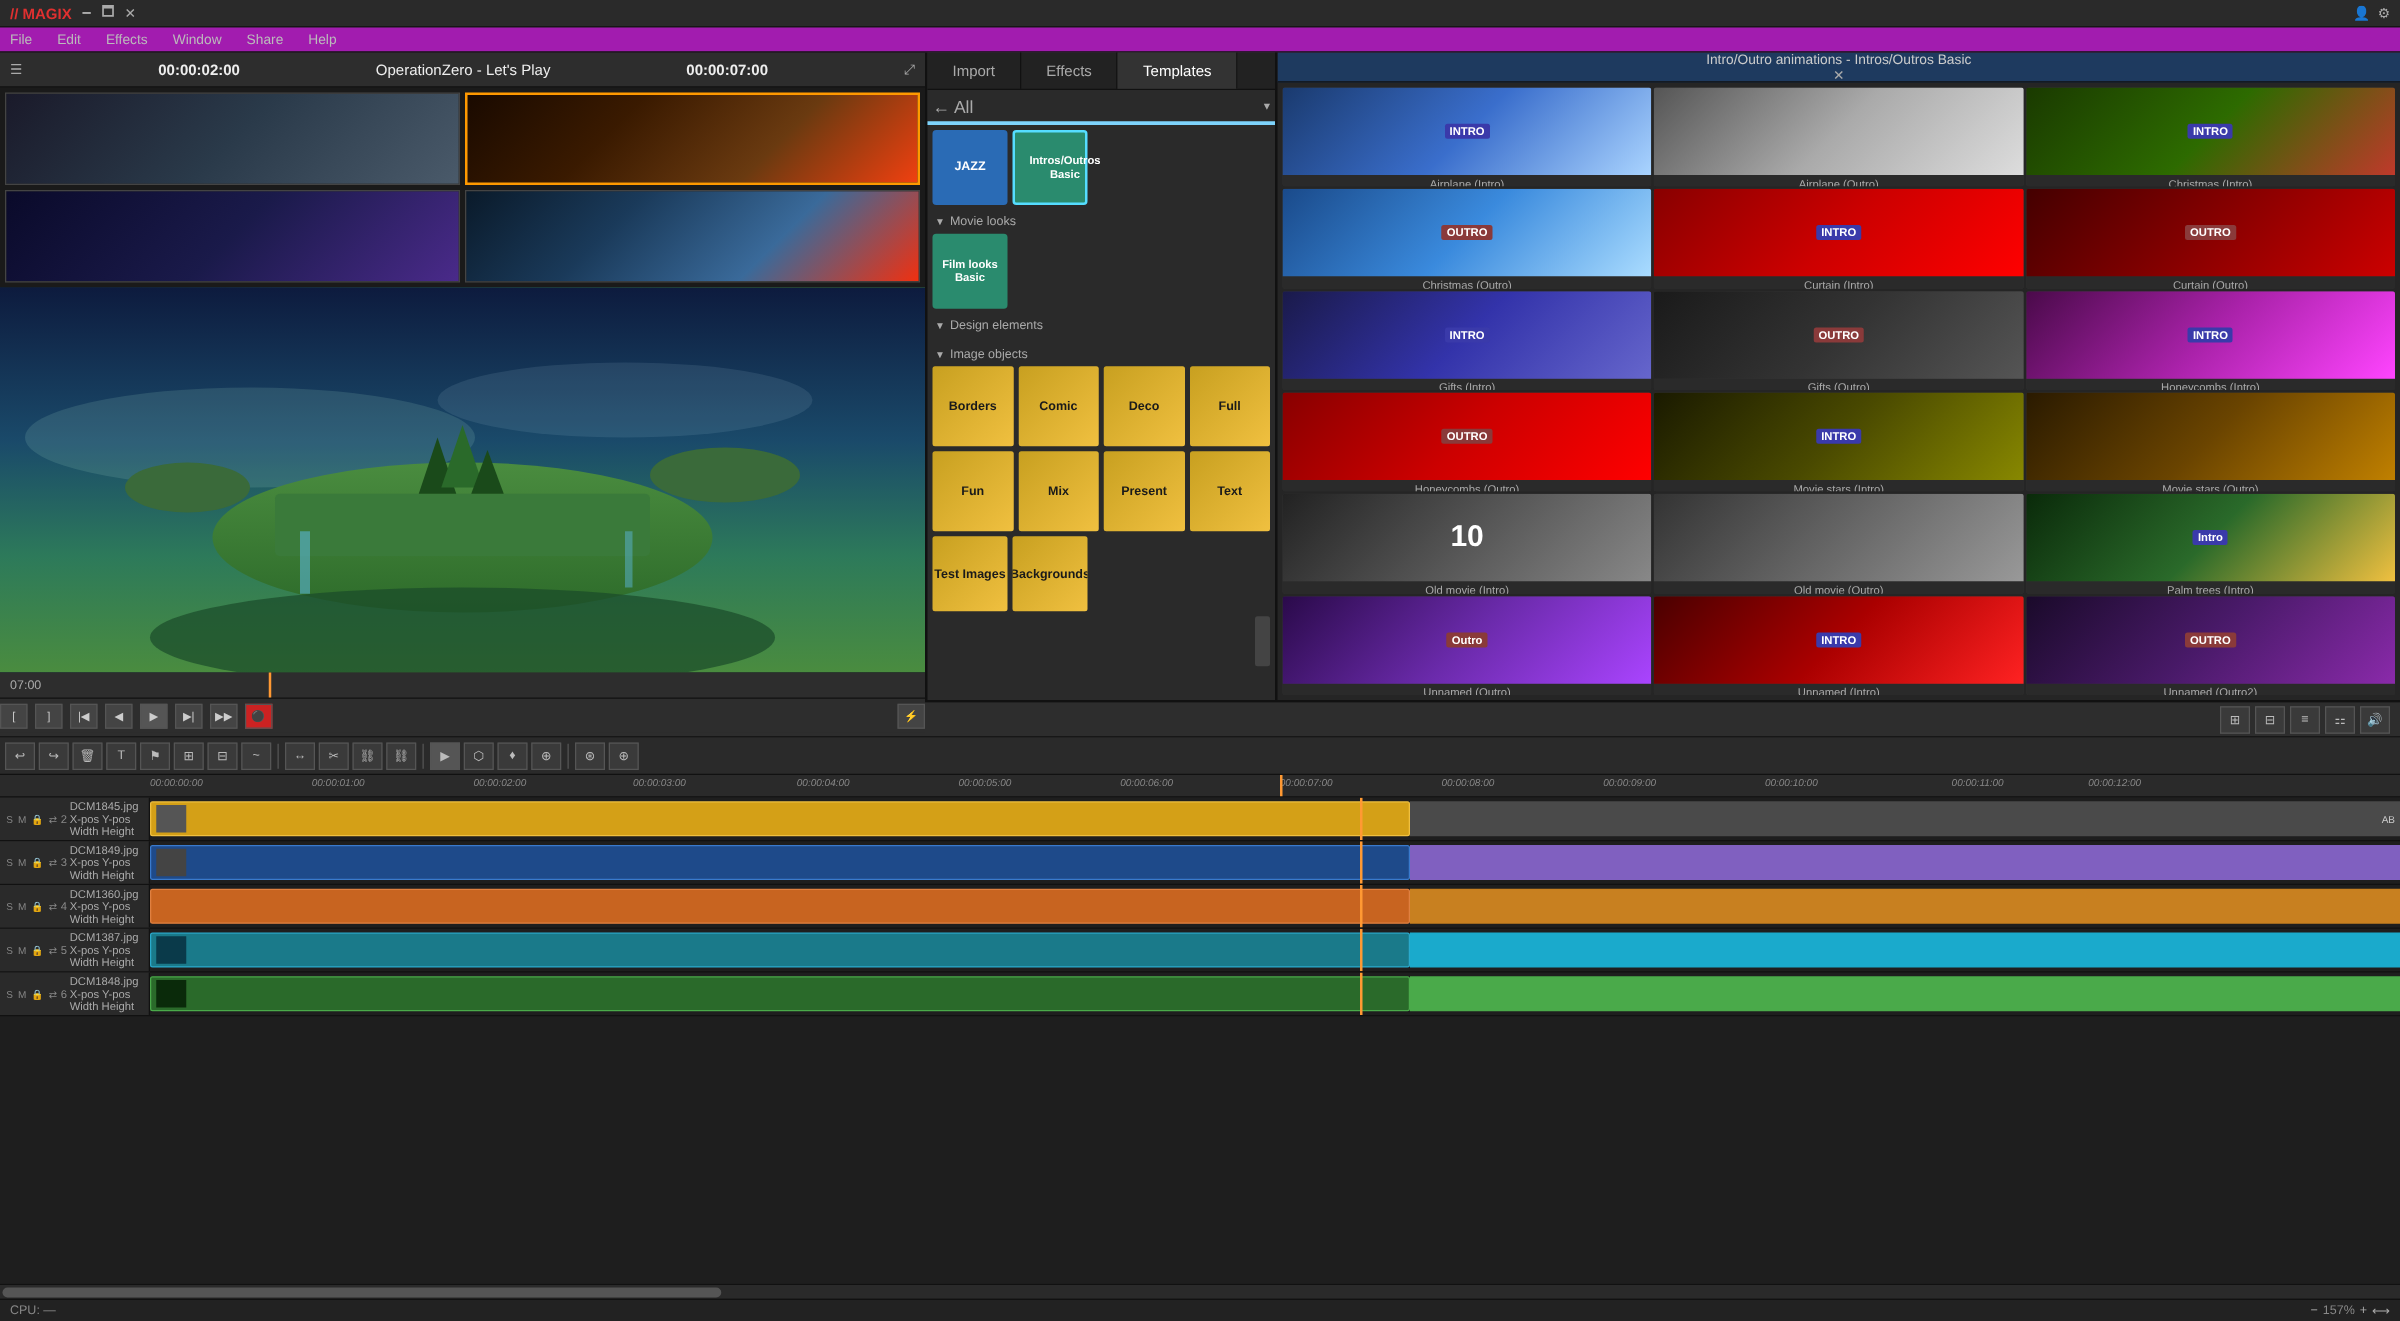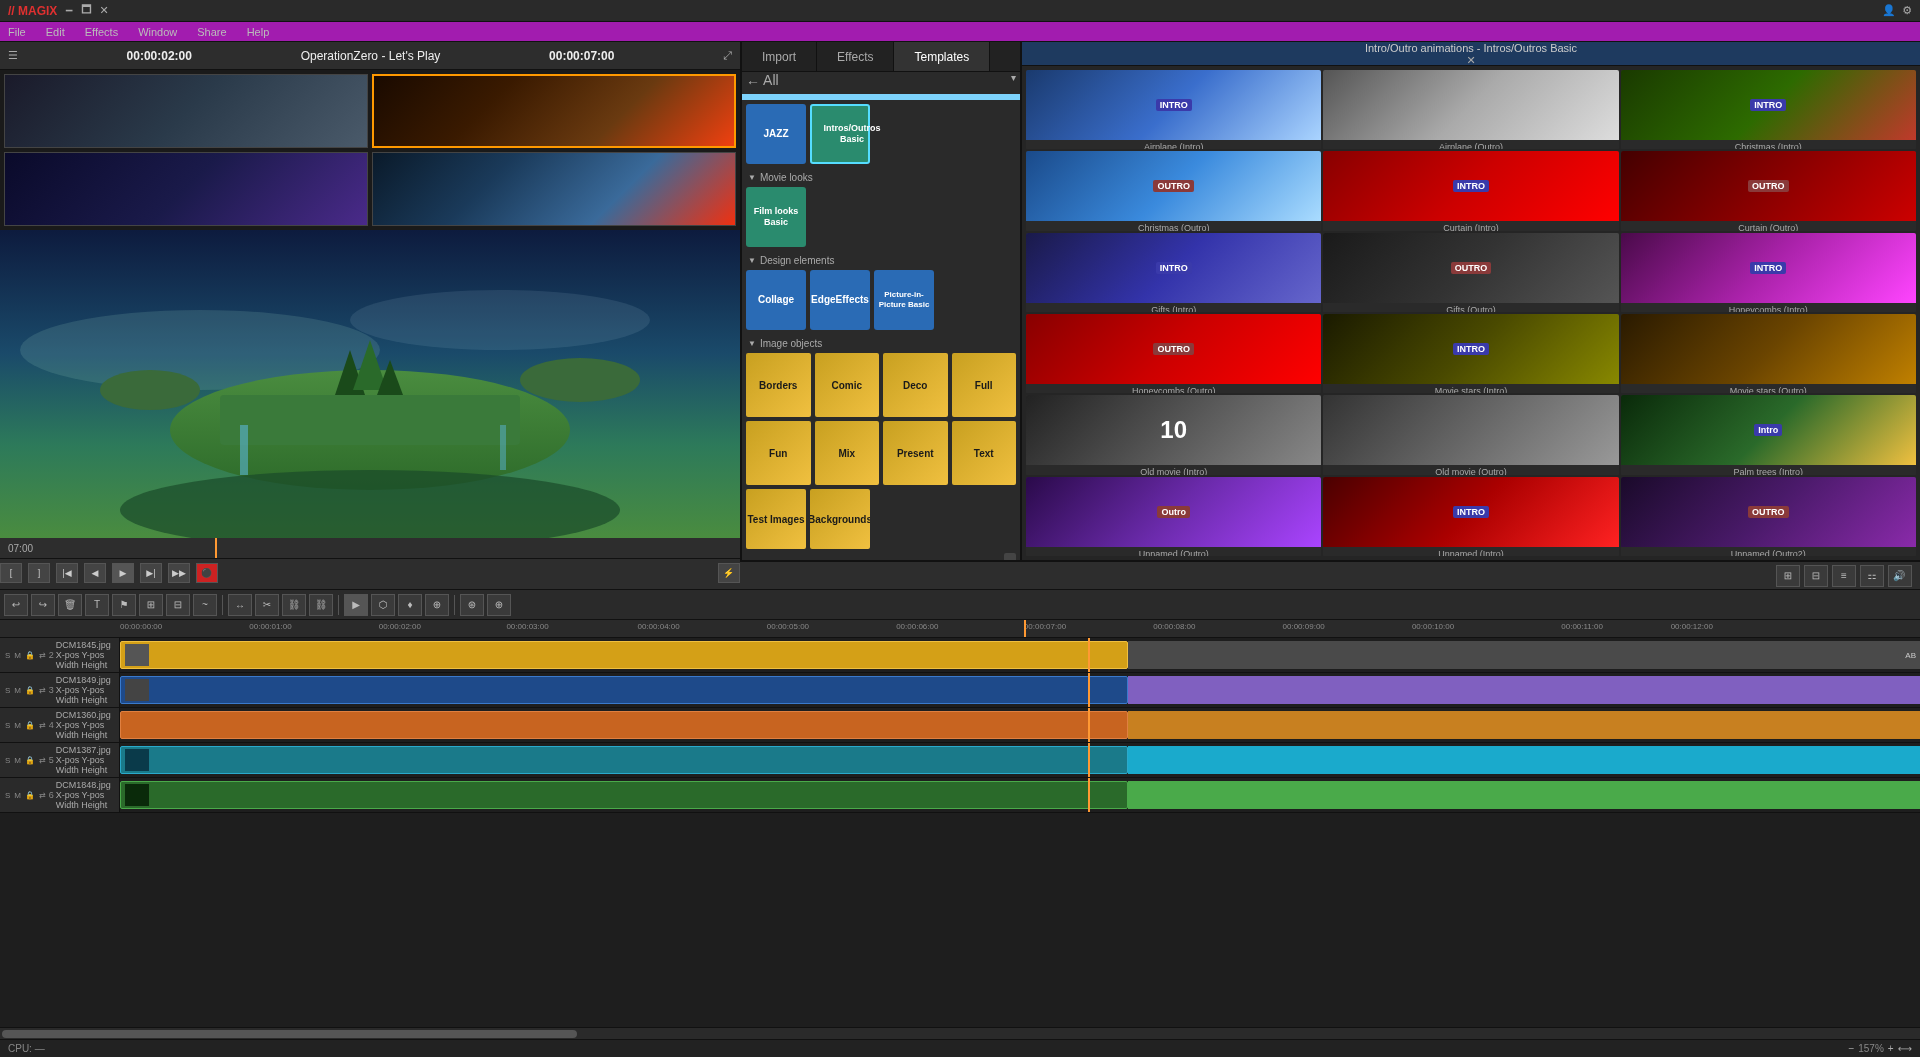"← All" .panel-nav { align-items: flex-start -> center; border-bottom: 6px solid #7dd3fc -> 3px solid #7dd3fc }
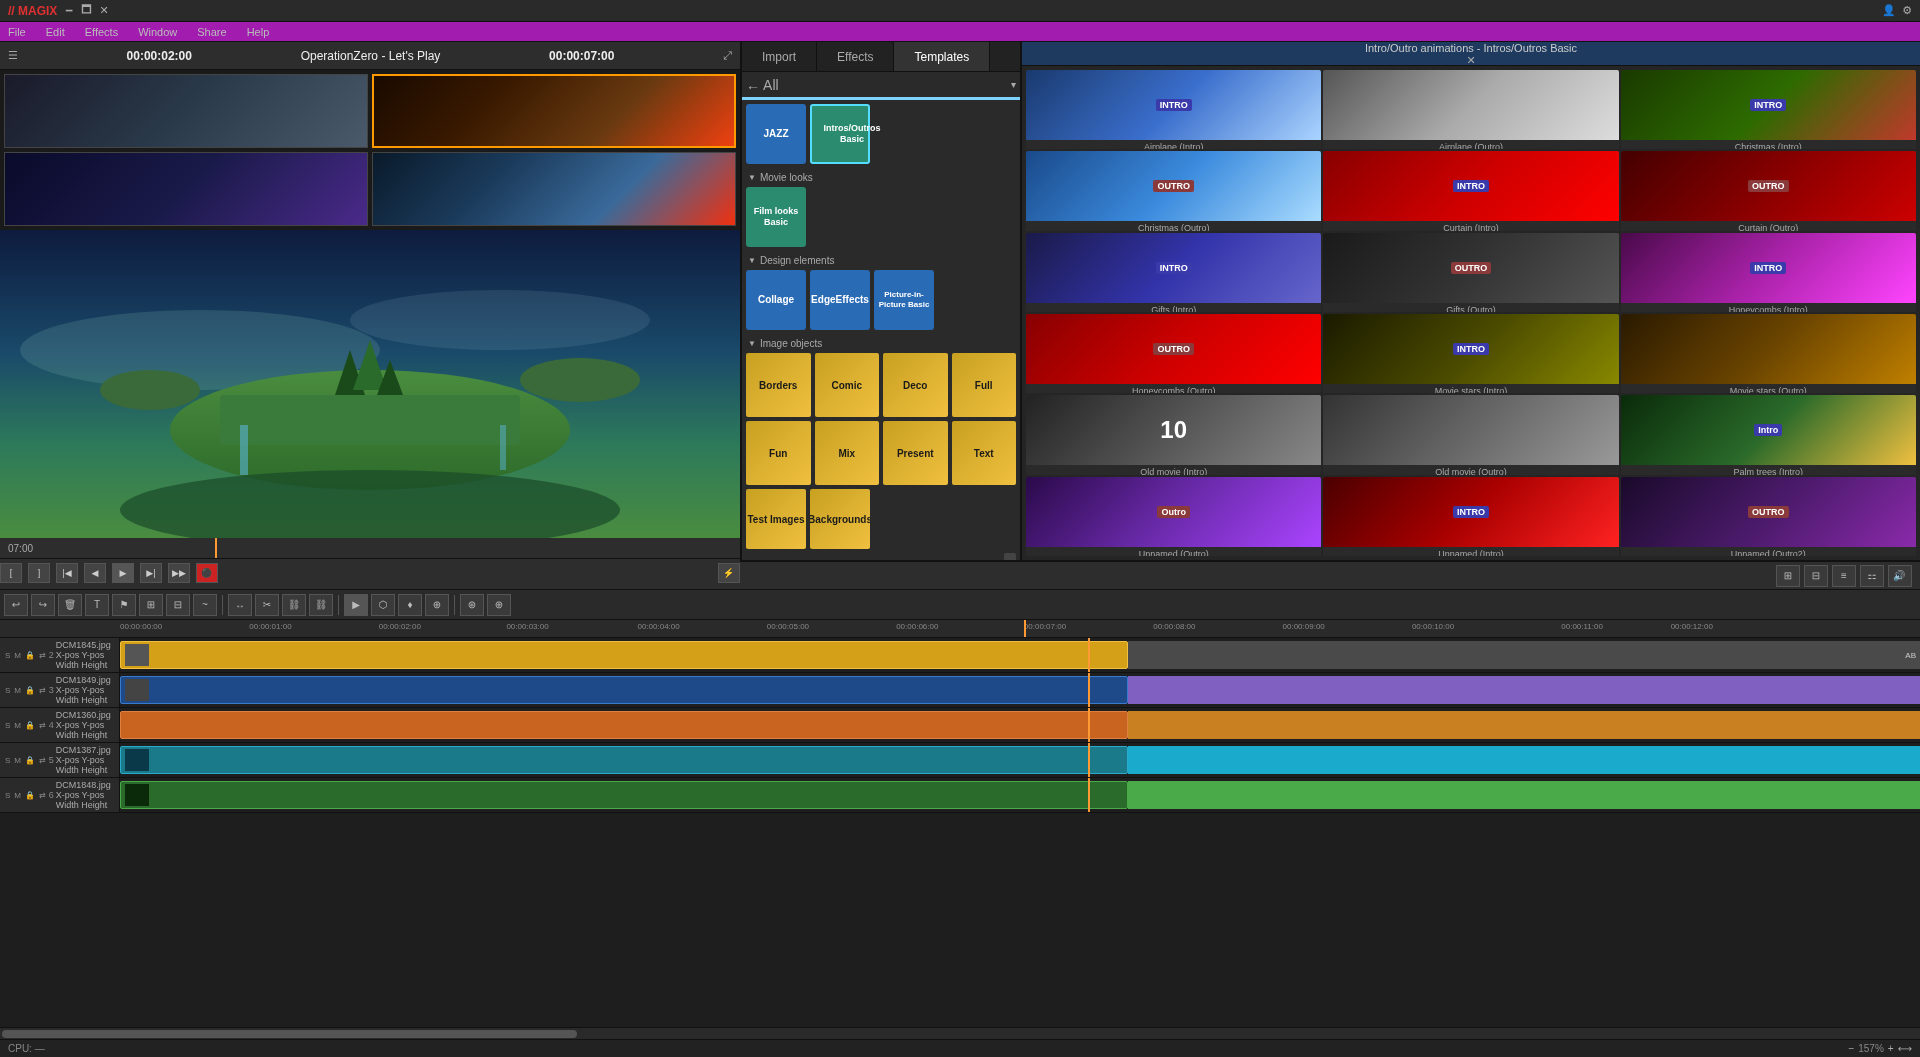"Collage" div.cat-items-row { html: <div> <div>Collage</div> <div>EdgeEffects</div> <div>Picture-in-Picture Basic</div> </div> -> none }
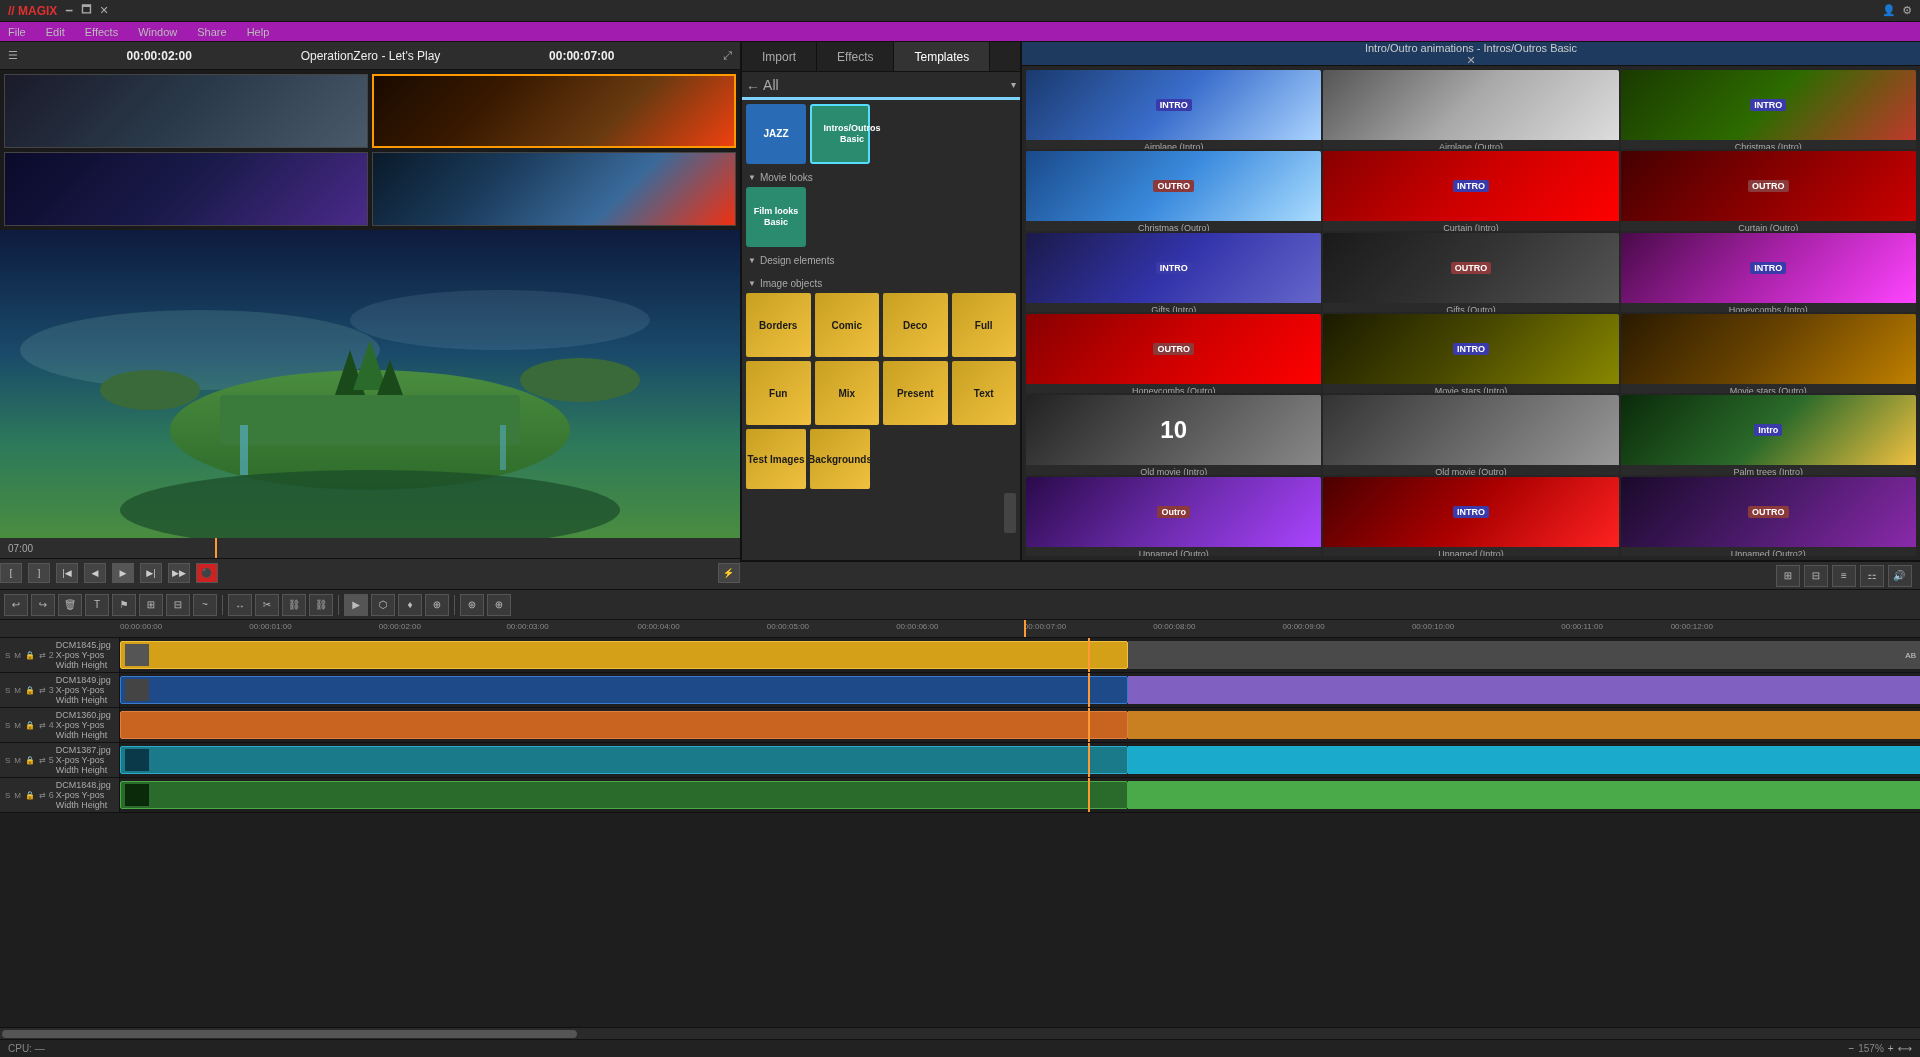"00:00:00:00" .ruler-content { font-style: none -> italic }
